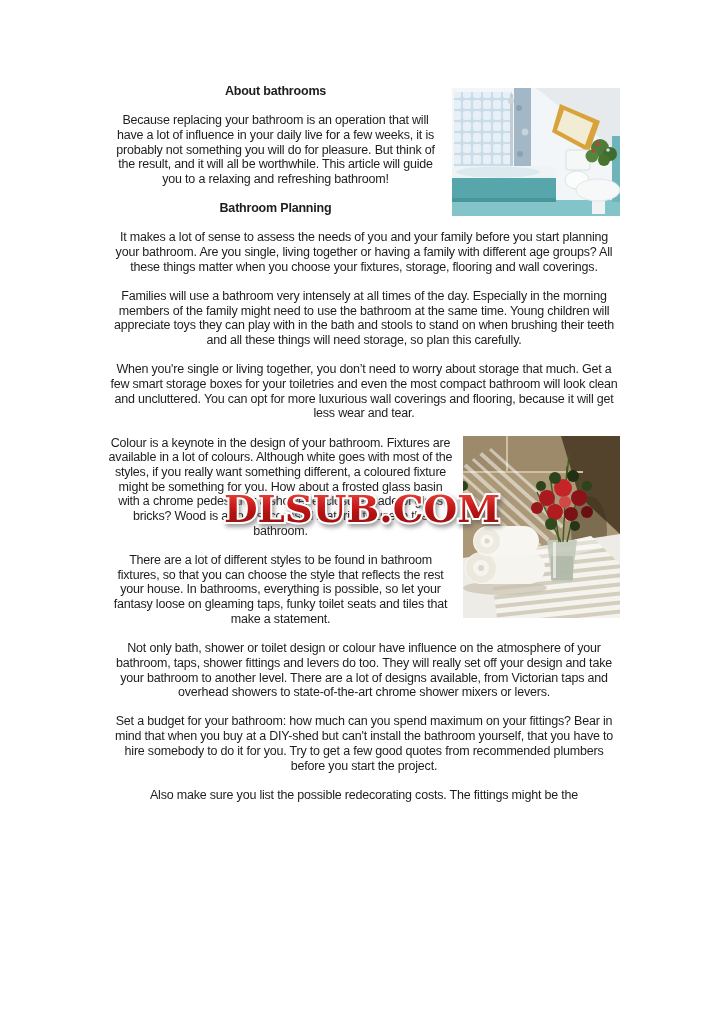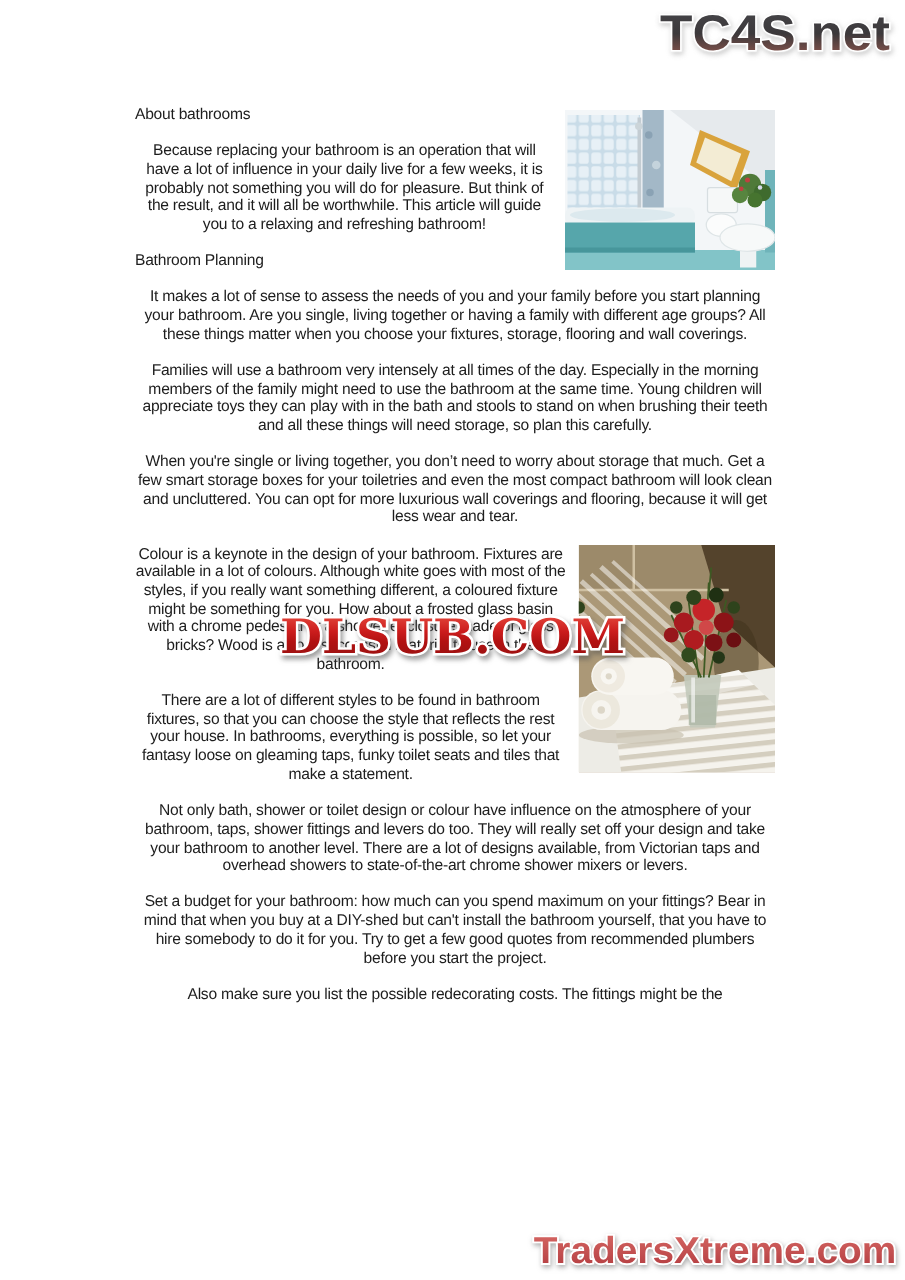"TC4S.net" div.wm { html: <div> <svg> <defs> <linearGradient> <stop></stop> <stop></stop> <stop></stop> </linearGradient> </defs> <text>TC4S.net</text> </svg> </div> -> none }
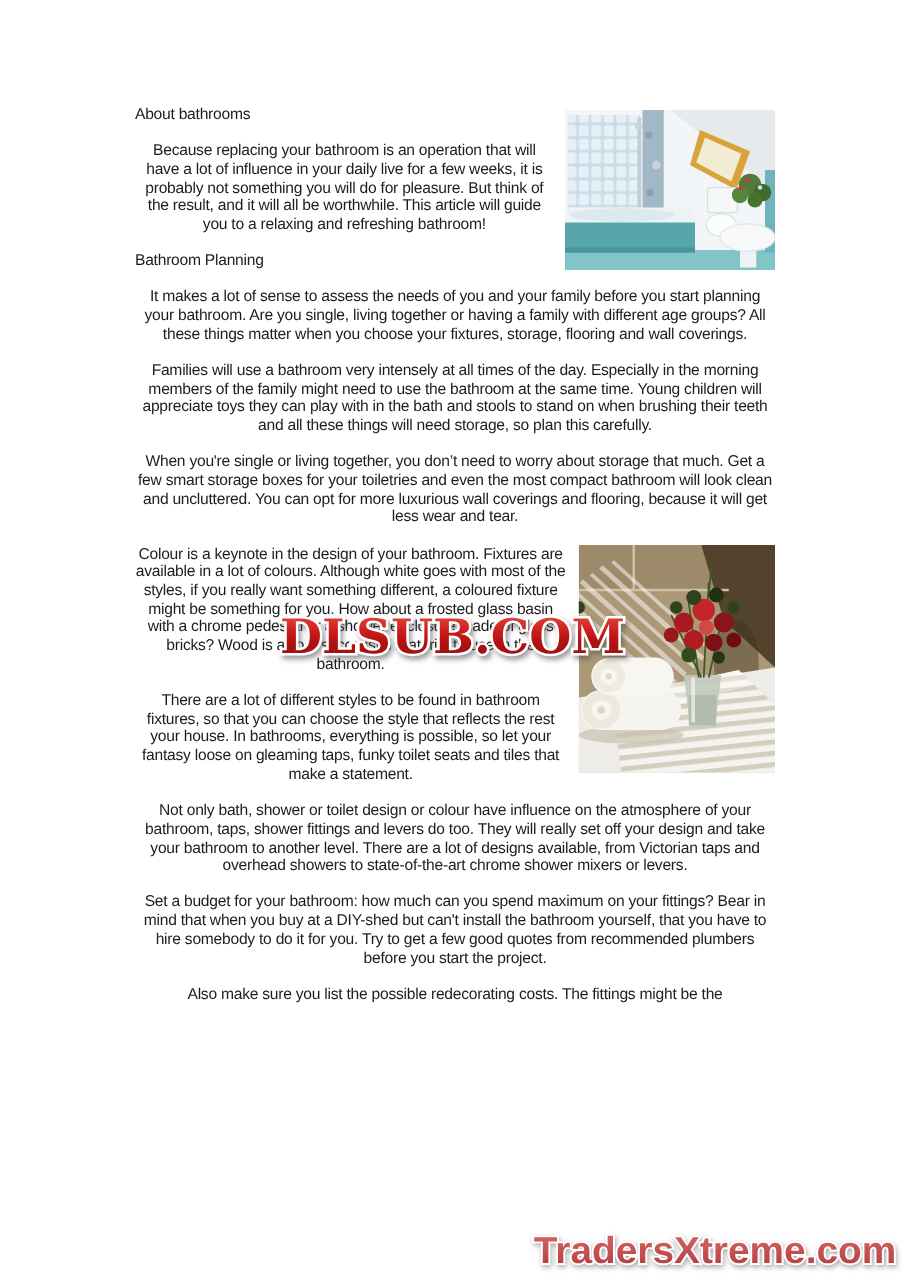"About bathrooms" .content h3 { font-weight: normal -> bold; text-align: none -> center }
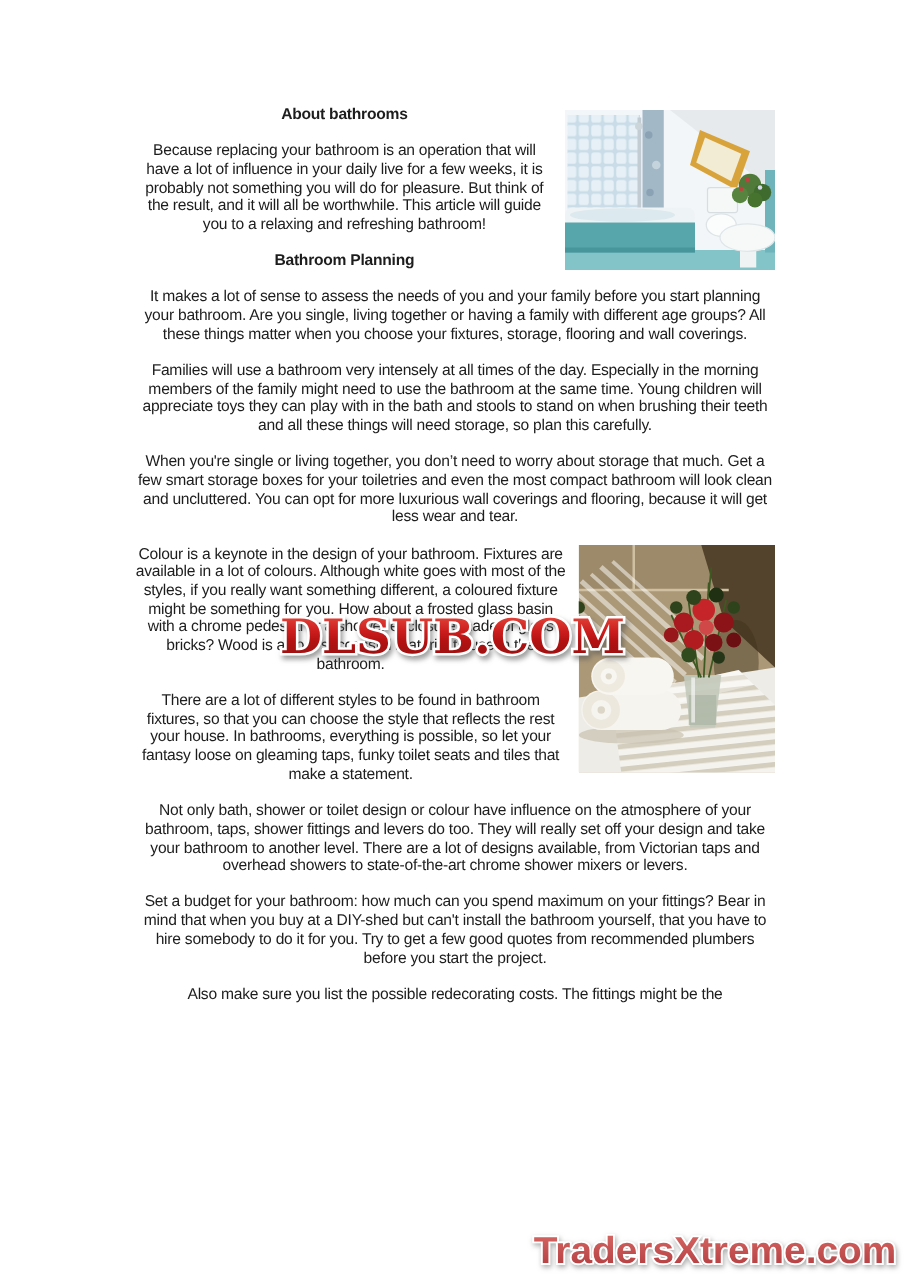"TradersXtreme.com" div.wm { html: <div> <svg> <defs> <linearGradient> <stop></stop> <stop></stop> </linearGradient> </defs> <text>TradersXtreme.com</text> </svg> </div> -> none }
